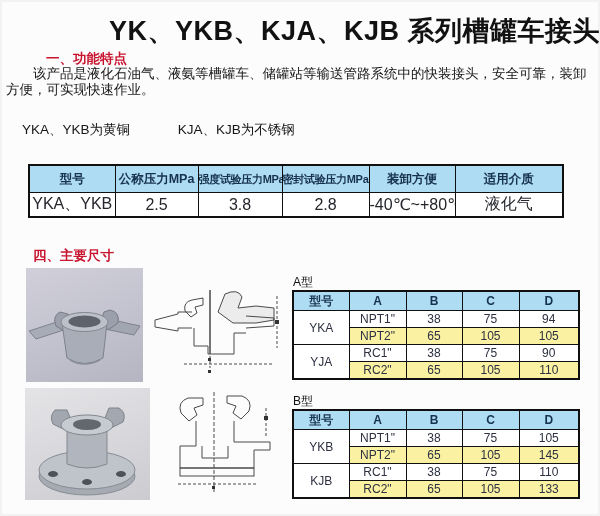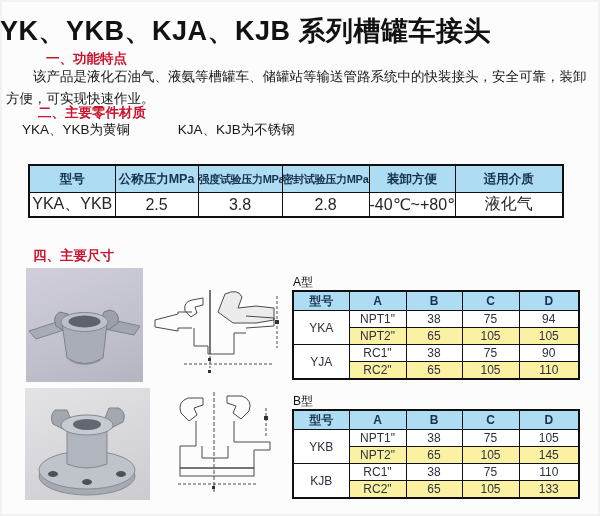"YK、YKB、KJA、KJB 系列槽罐车接头" .title { text-align: left -> right }
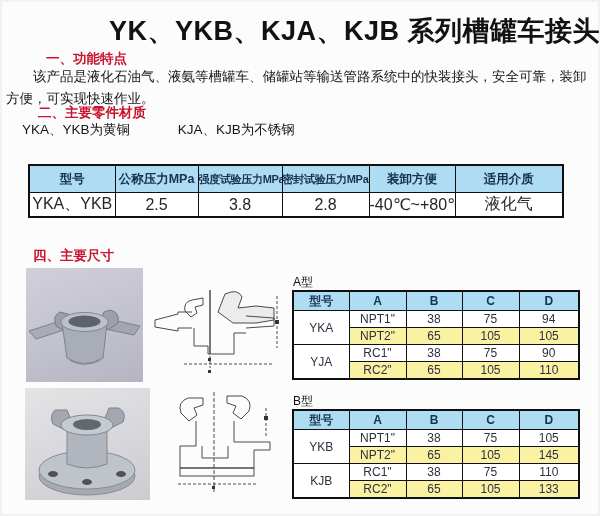"该产品是液化石油气、液氨等槽罐车、储罐站等输送管路系统中的快装接头，安全可靠，装" .para { line-height: 22px -> 16px }
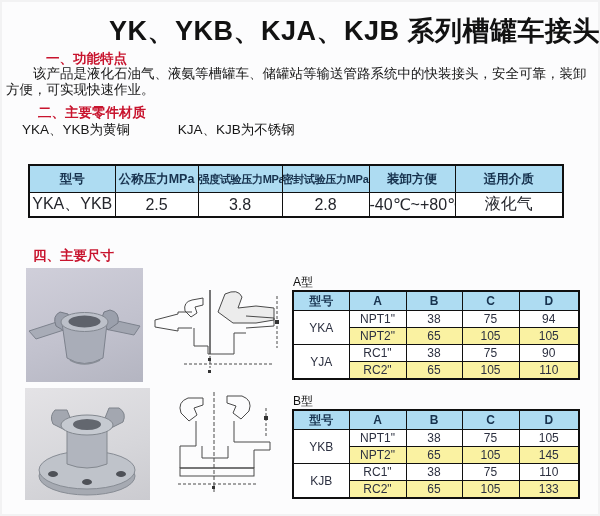"二、主要零件材质" div.h-red { html: <div>二、主要零件材质</div> -> none }
